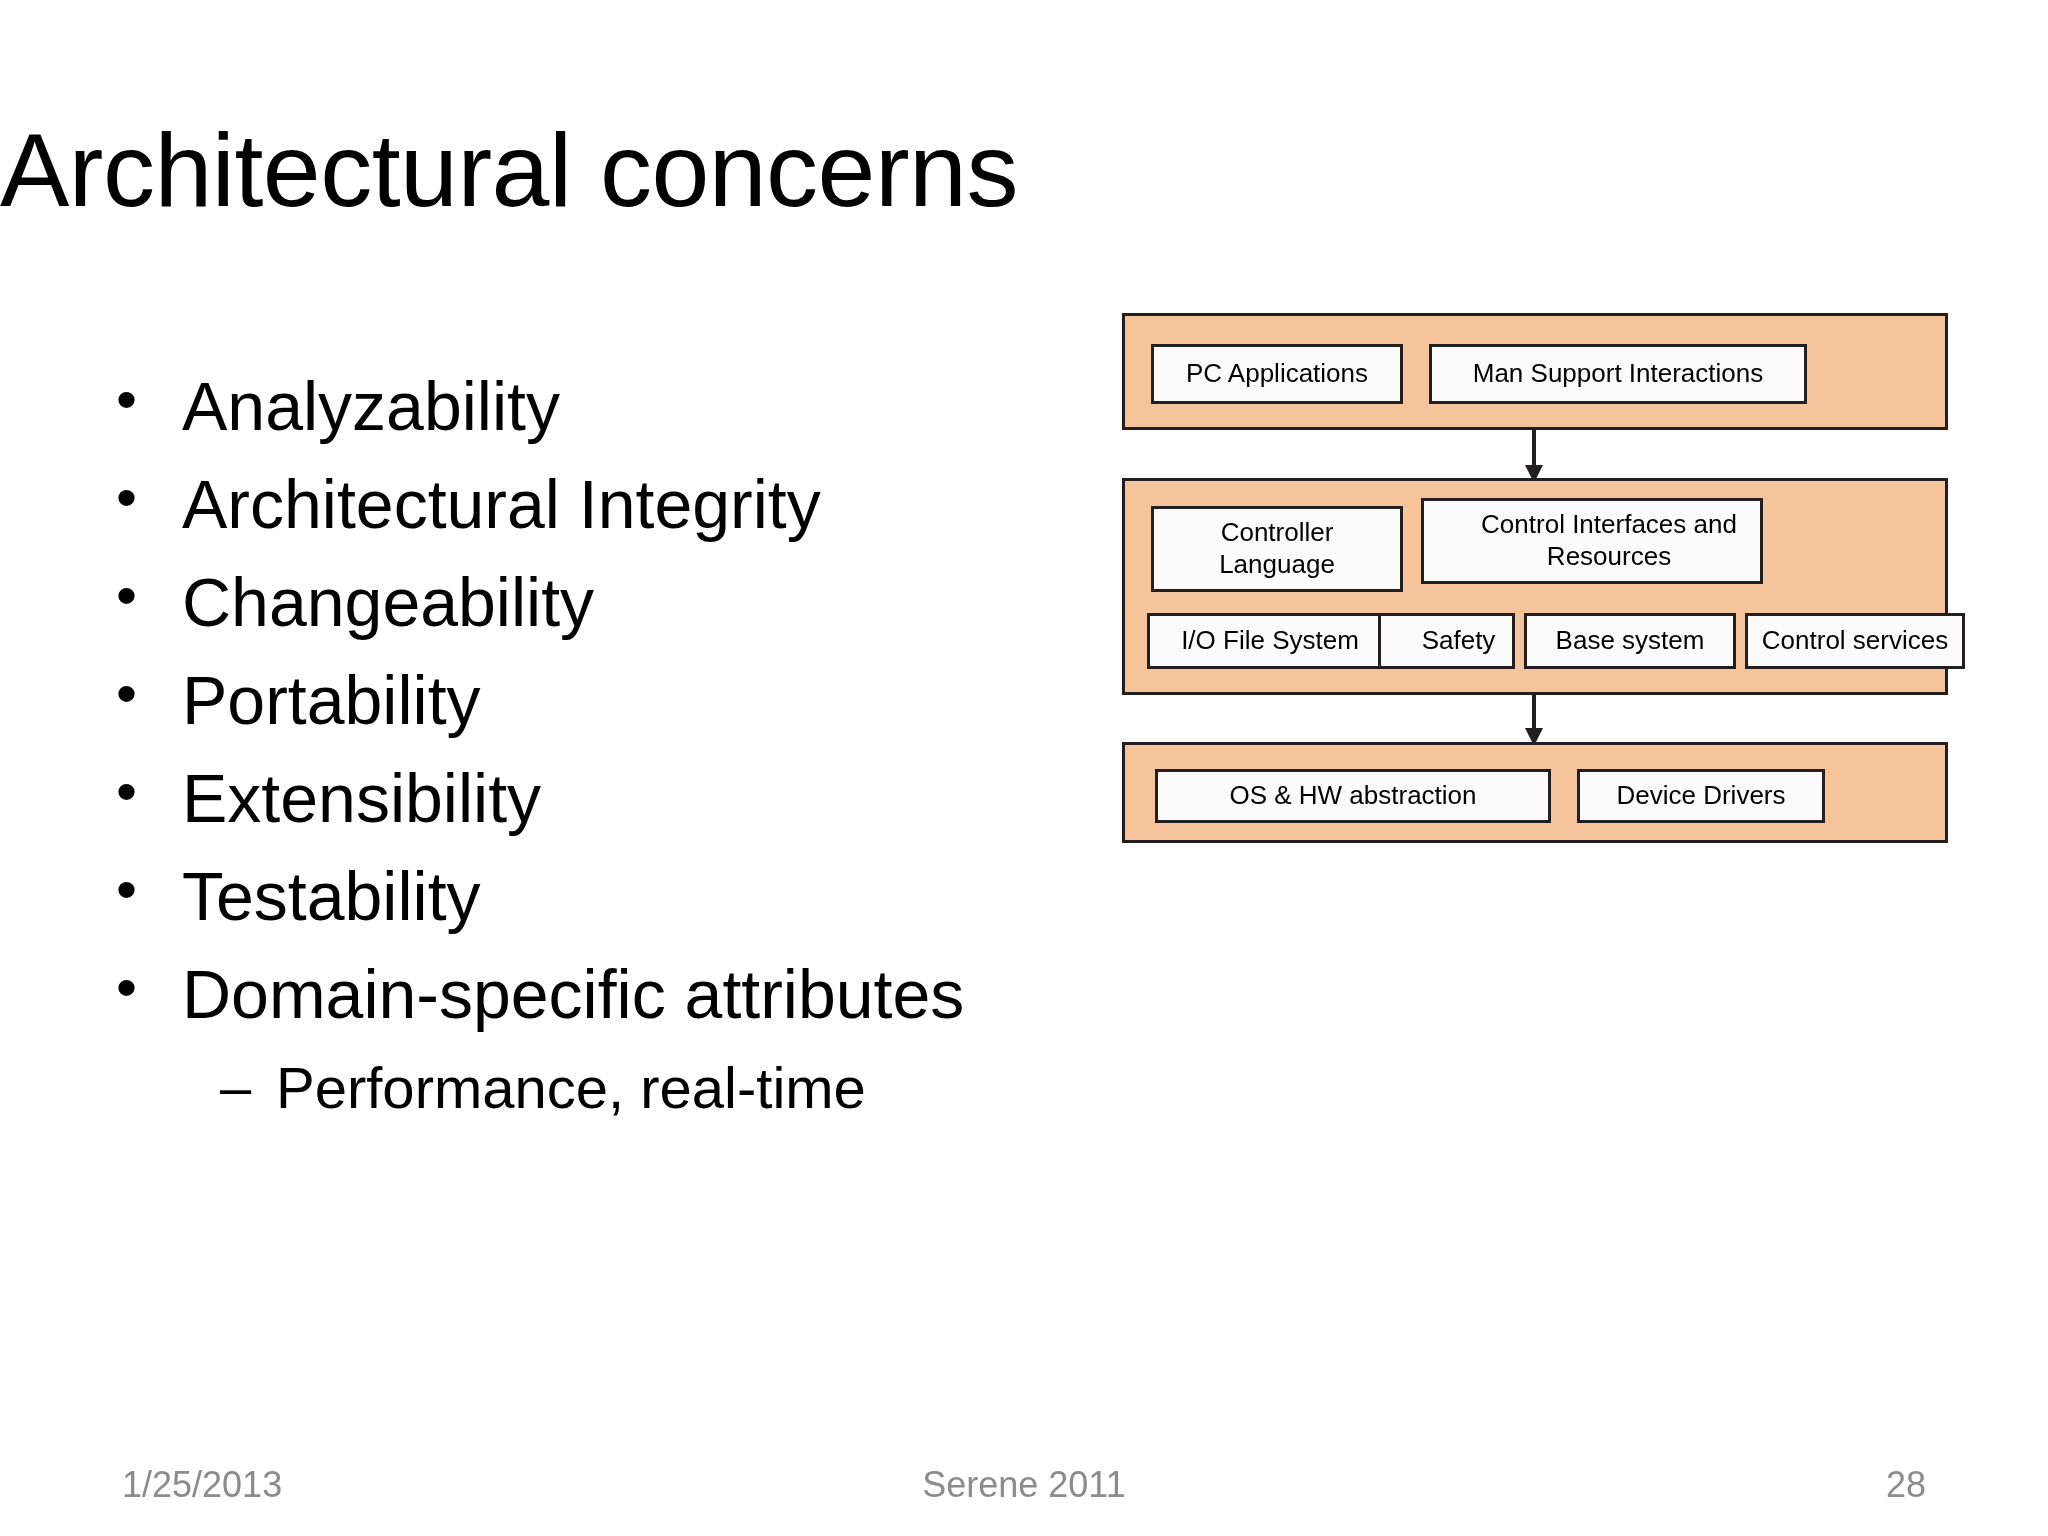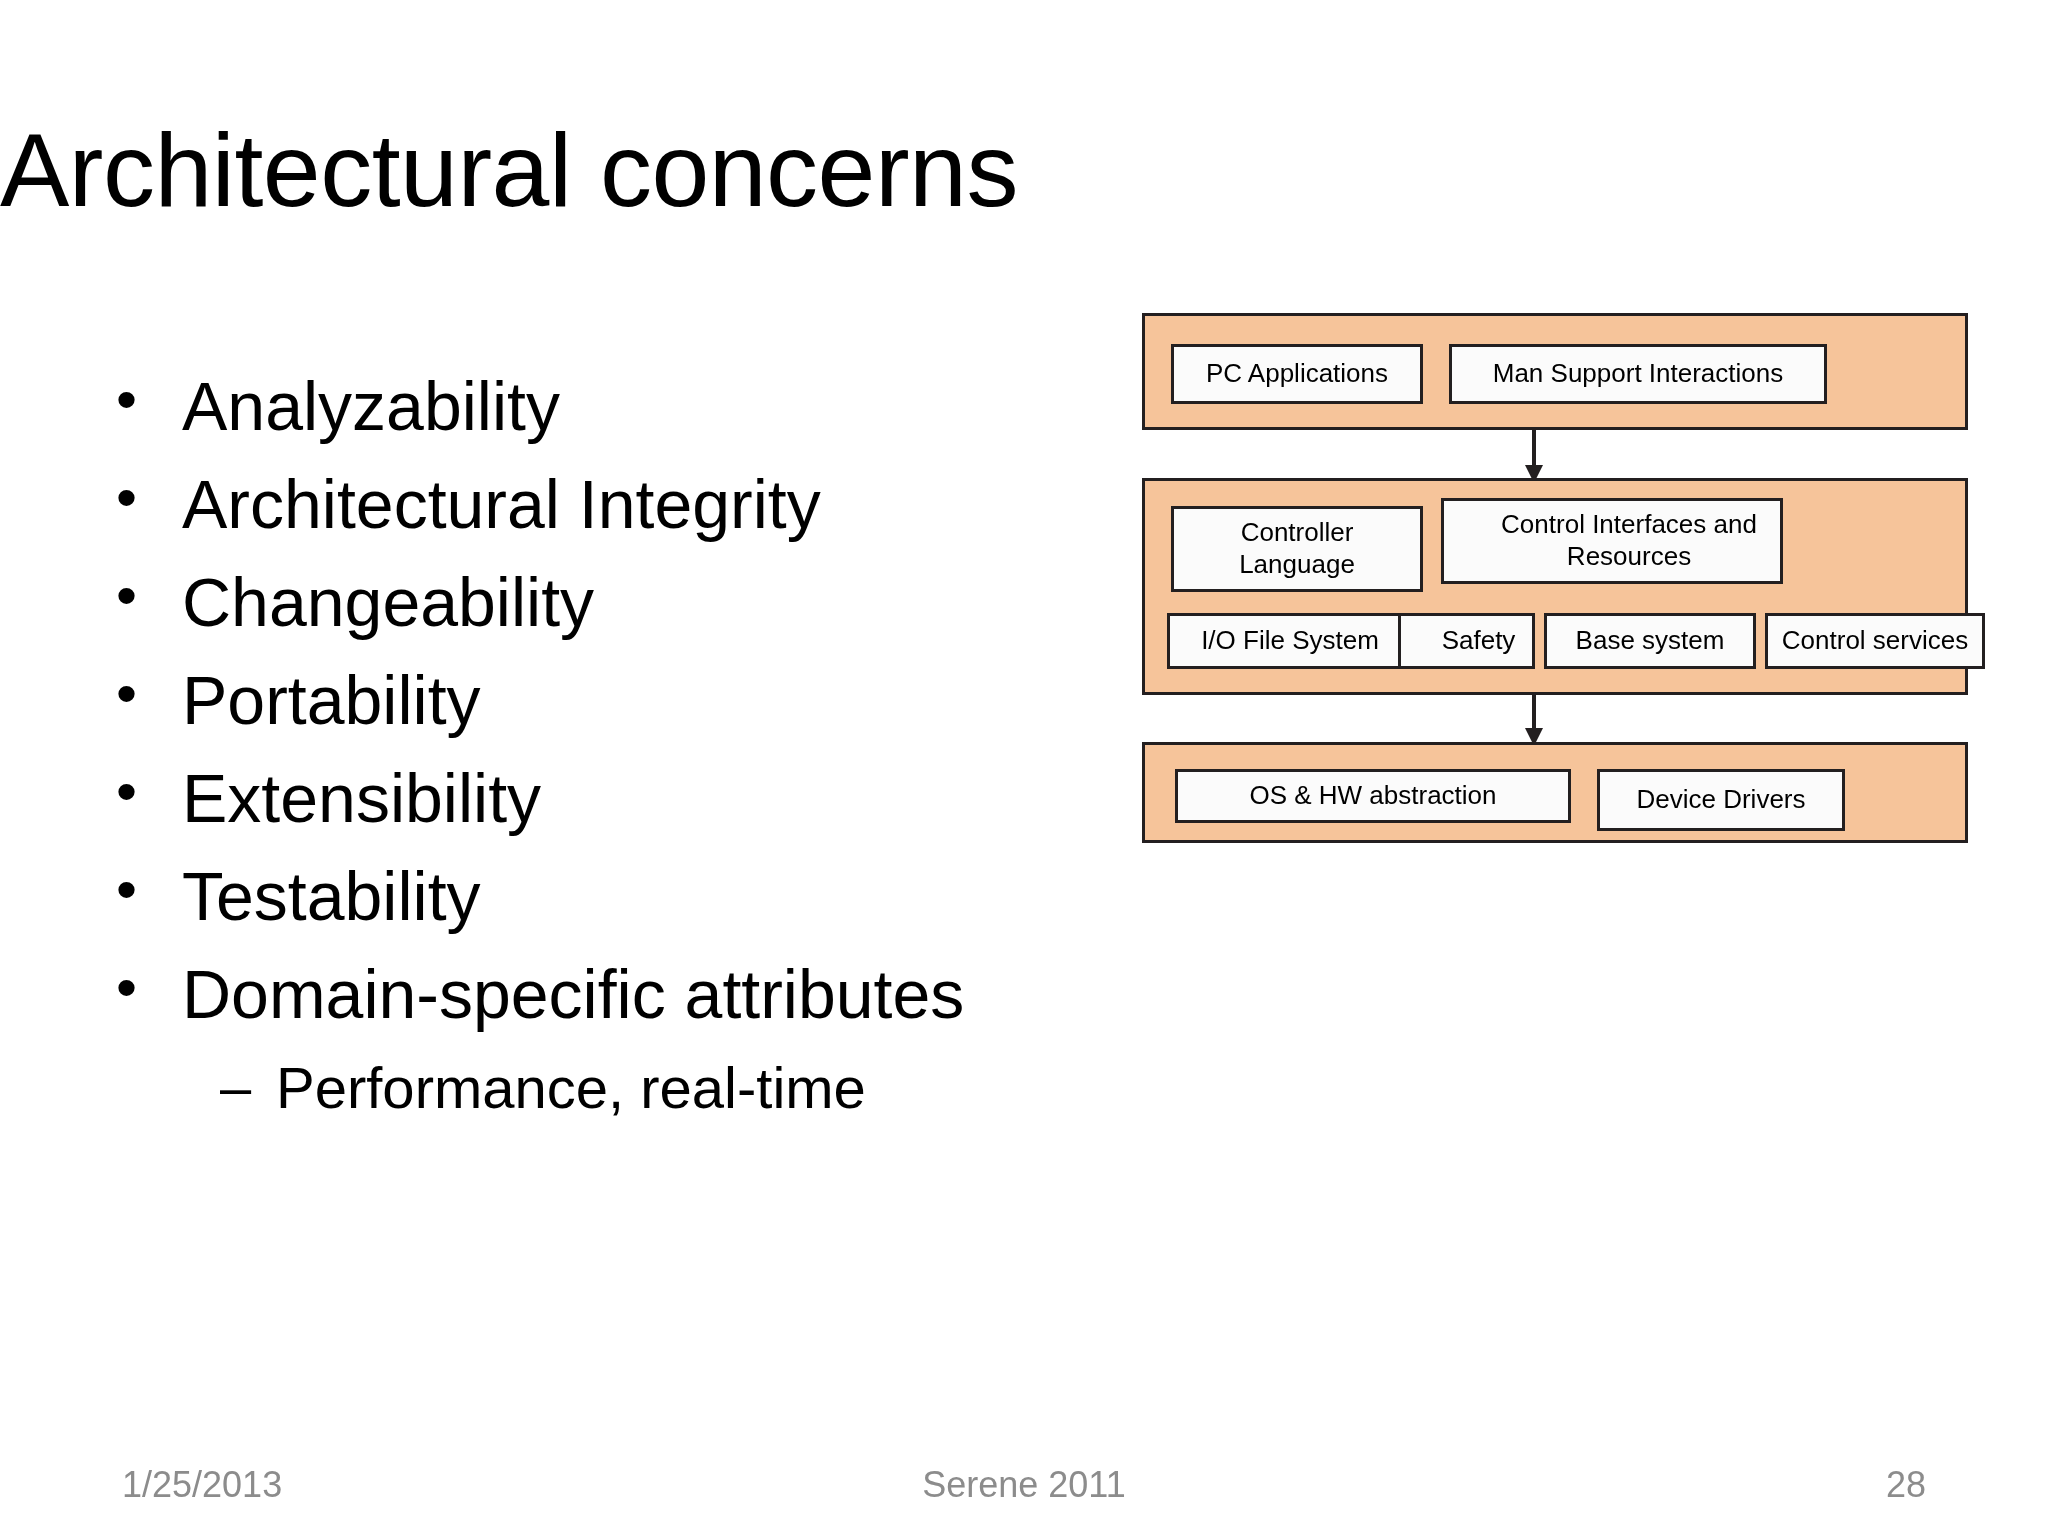"PC Applications" .layer { margin-left: 20px -> none }
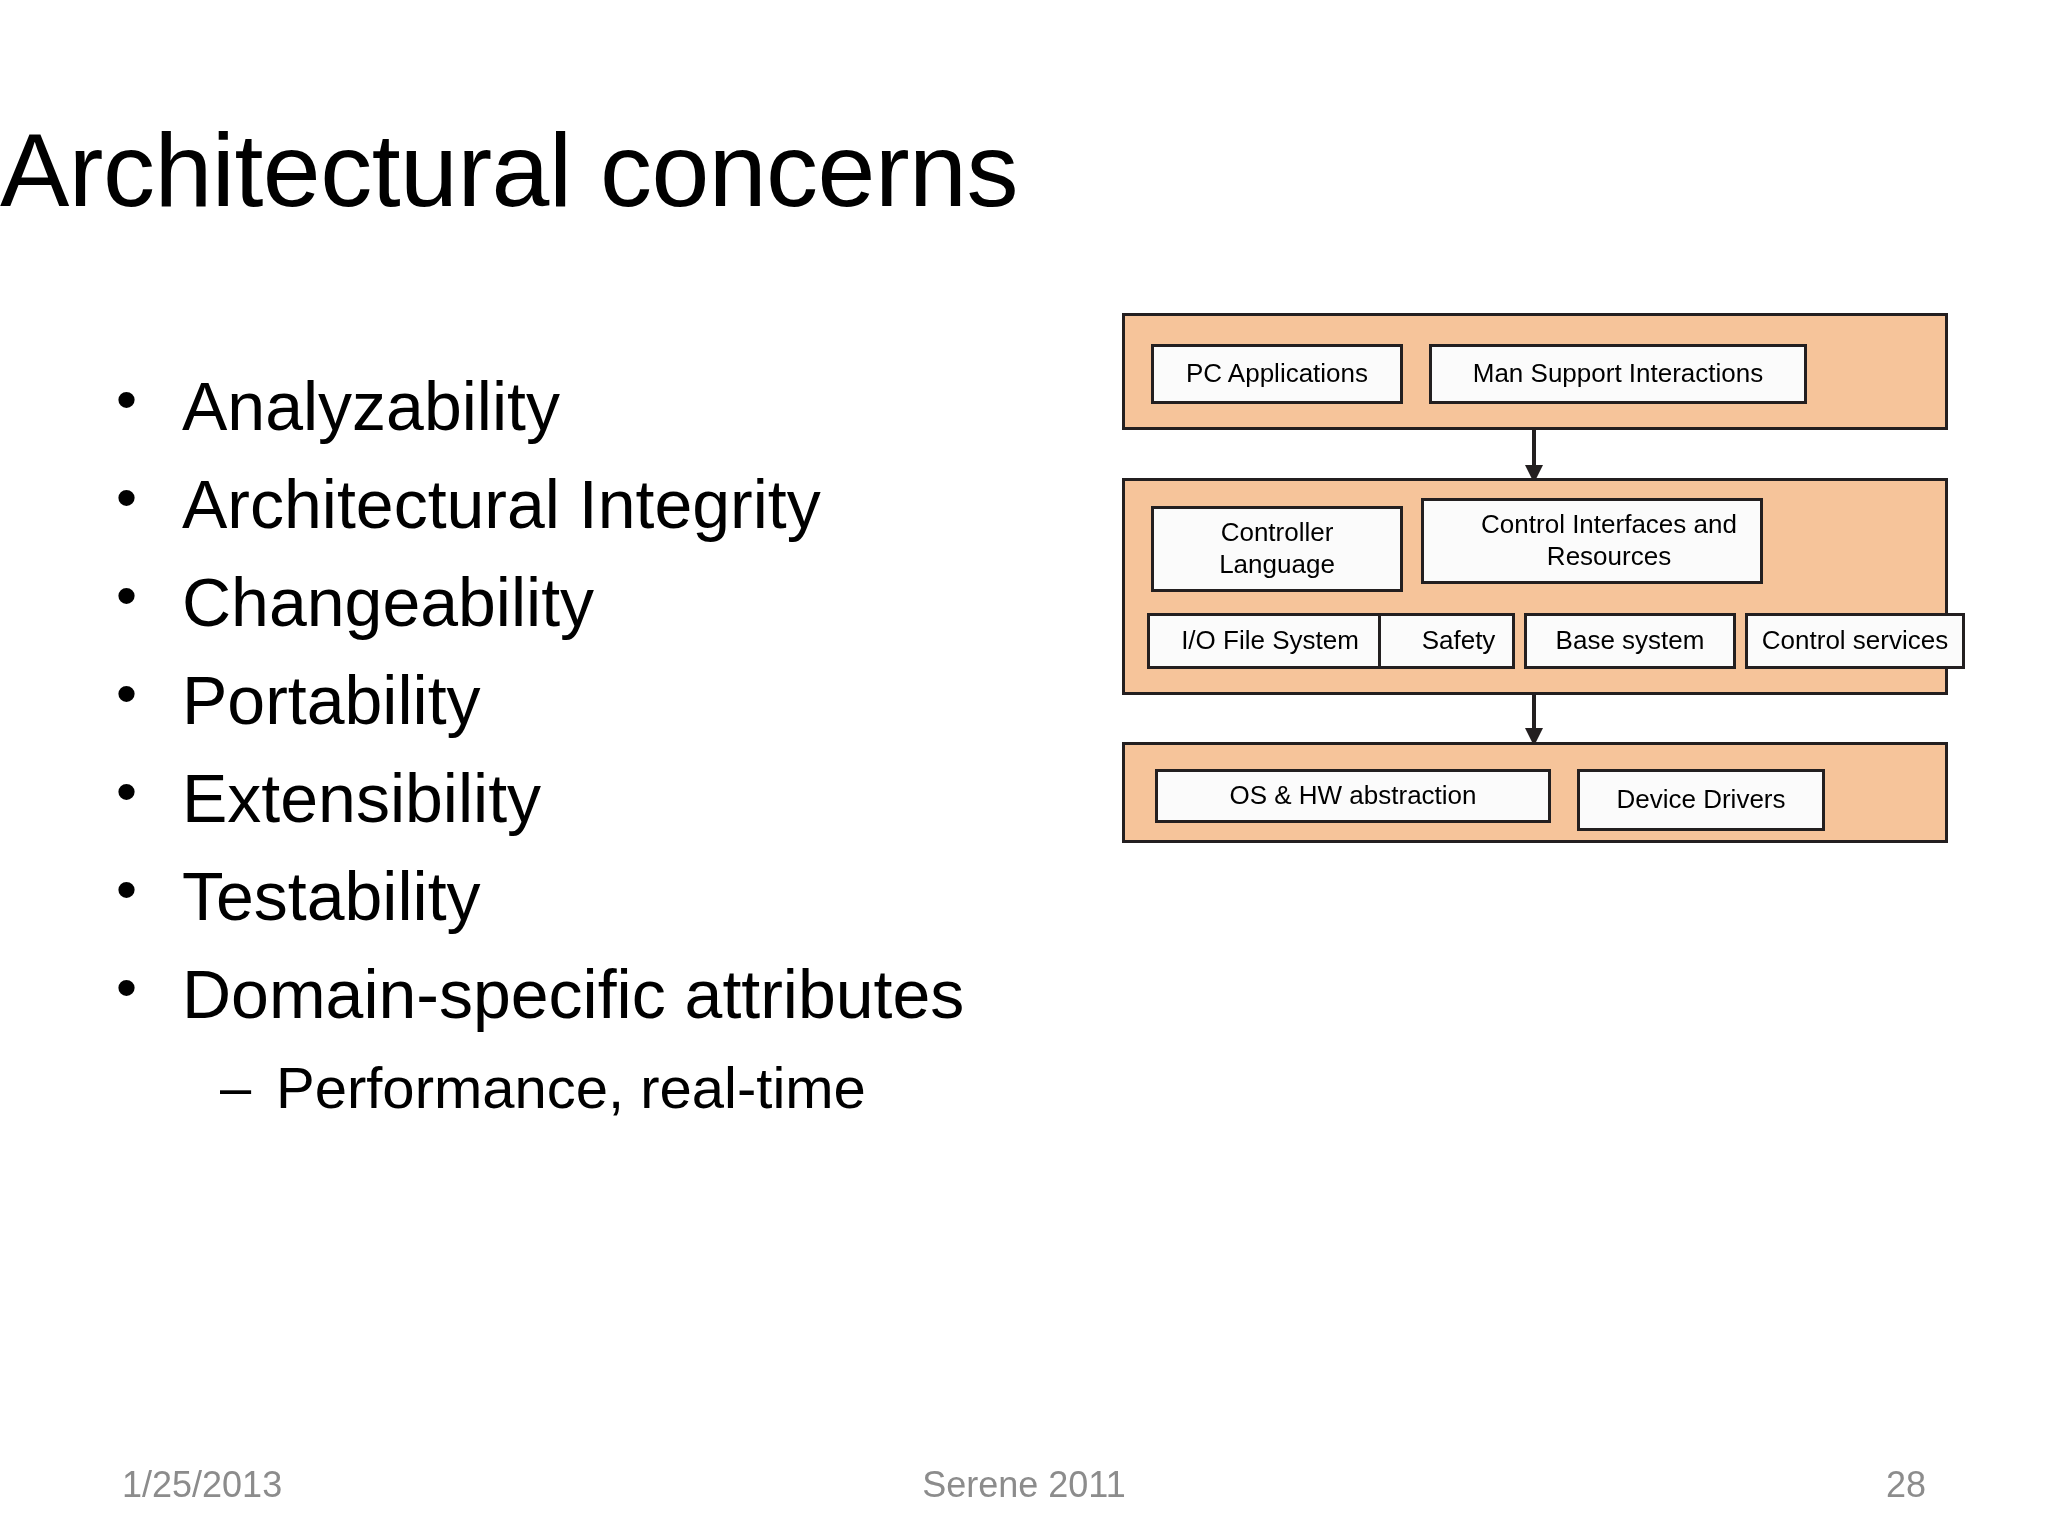"Device Drivers" #node-device-drivers { height: 62px -> 54px }
